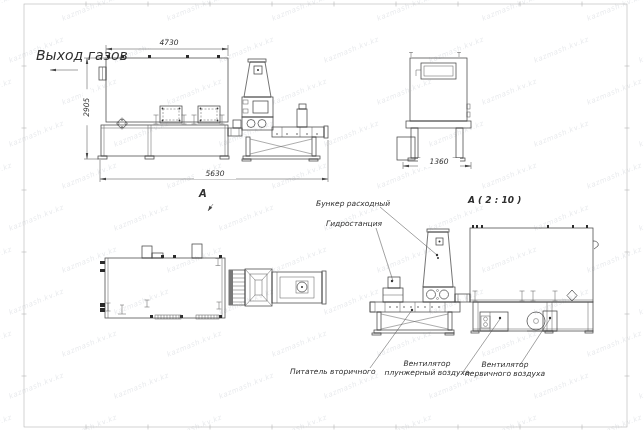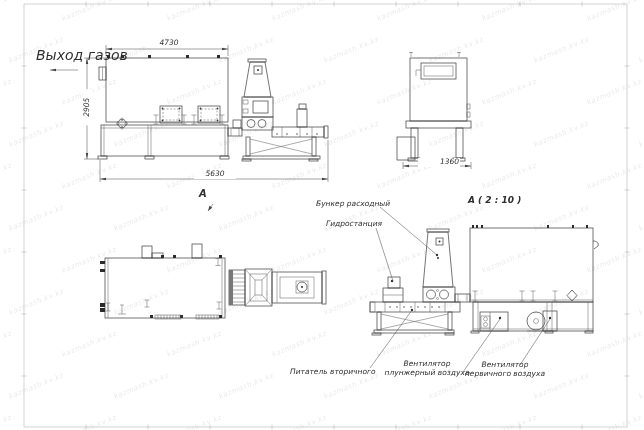"1360" div.lbl { text-align: right -> none }
